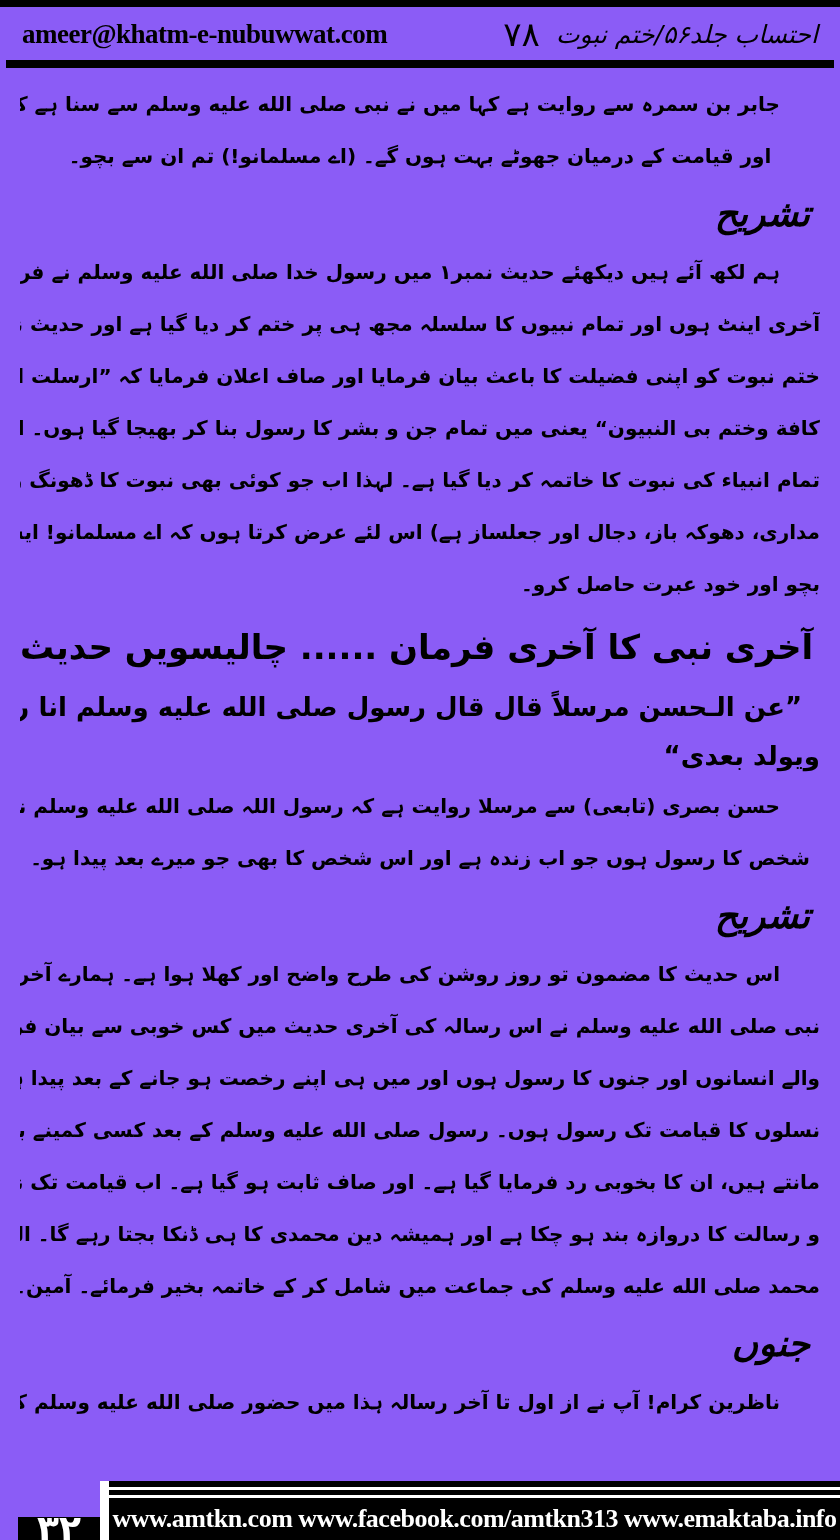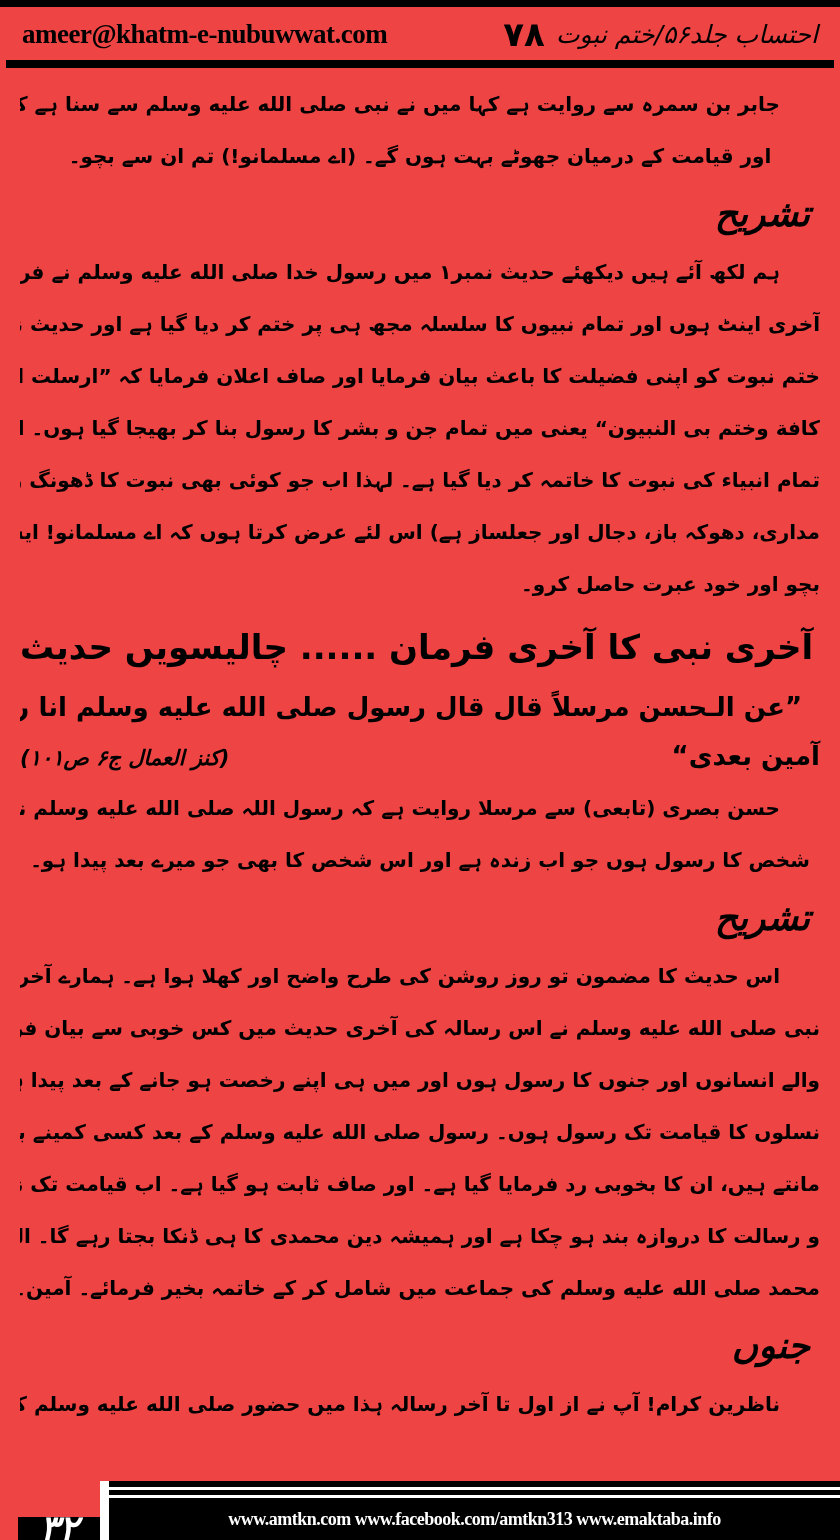"ameer@khatm-e-nubuwwat.com" .page { background: #ef4444 -> #8b5cf6 }
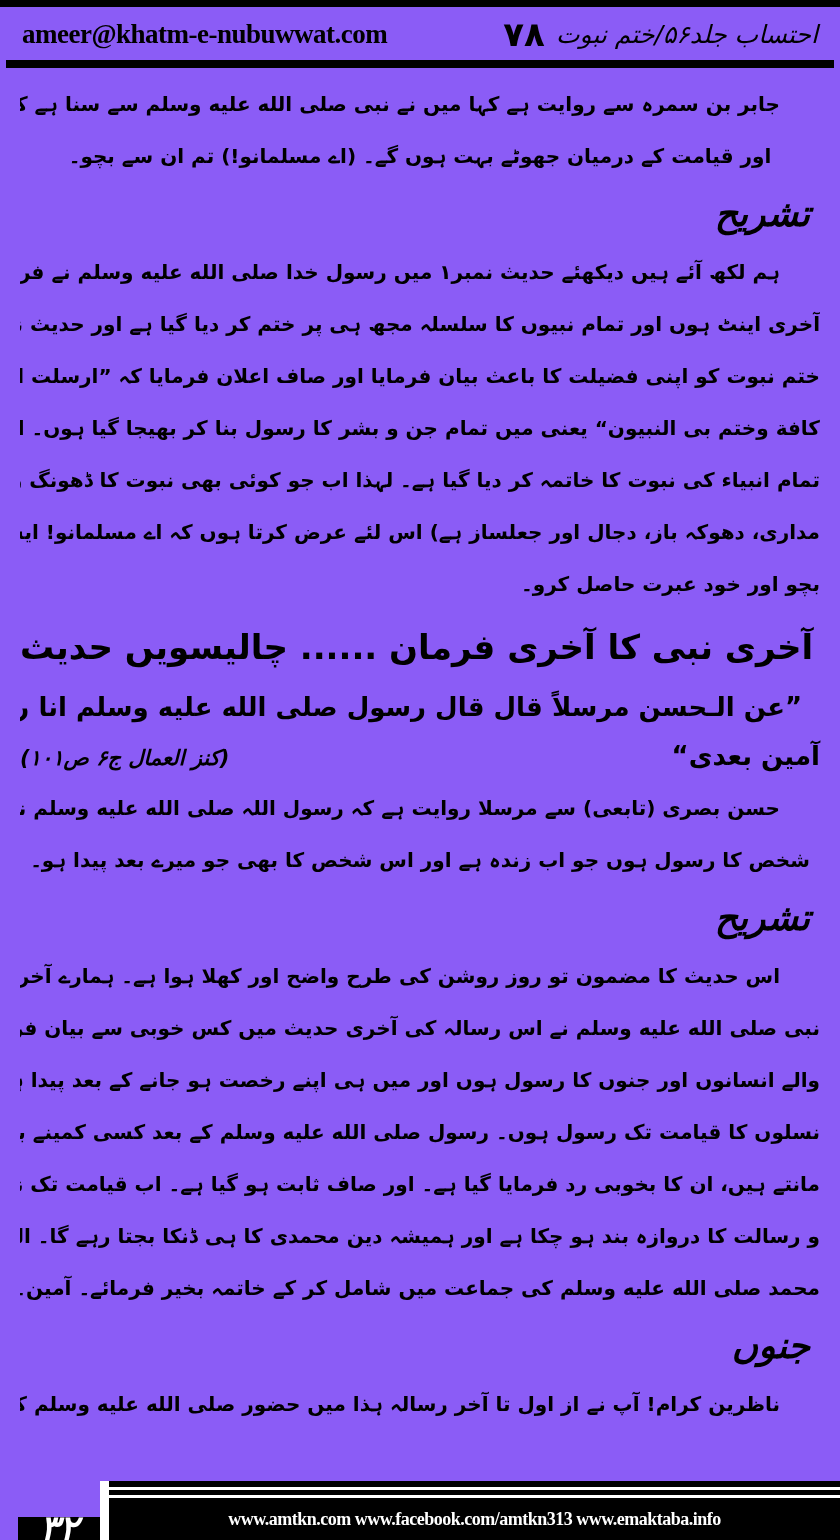"۷۸" .page-num-top { font-weight: bold -> normal }
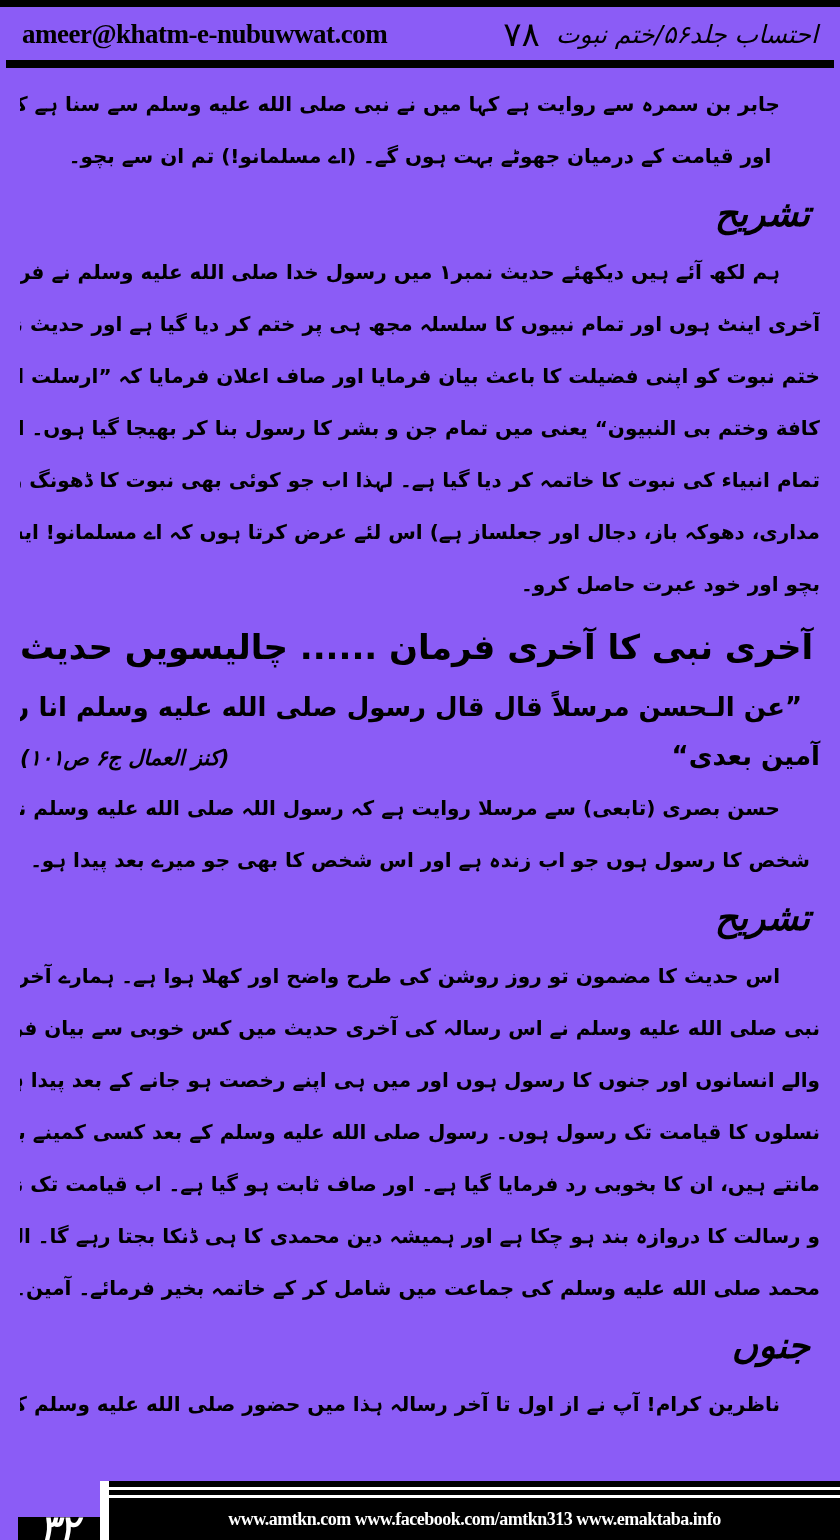"(کنز العمال ج۶ ص۱۰۱)" span.quote-ref { html: <span>(کنز العمال ج۶ ص۱۰۱)</span> -> none }
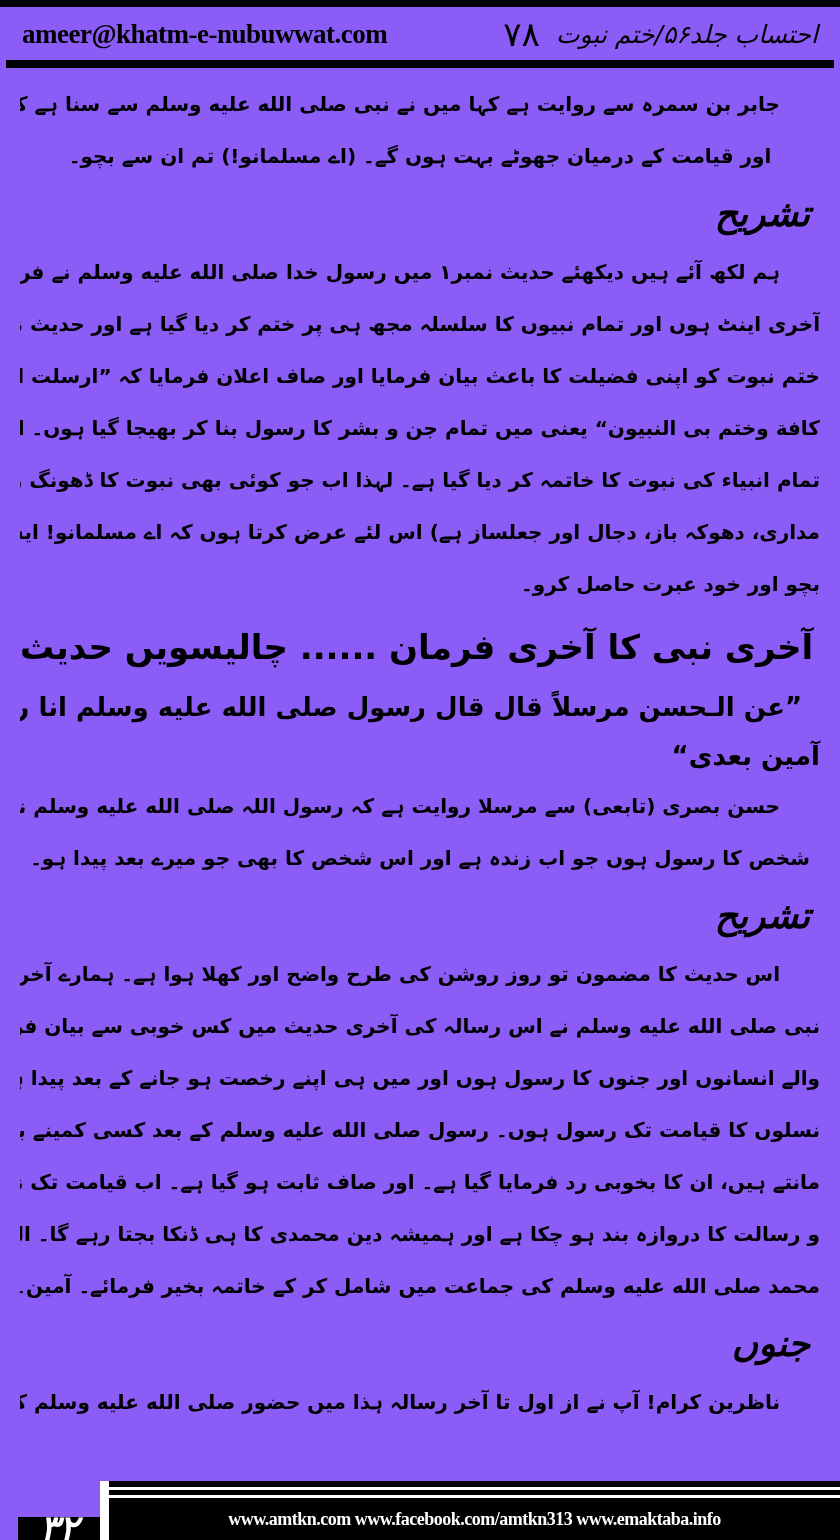"آمین بعدی“" span.quote-cont { text: آمین -> ویولد }
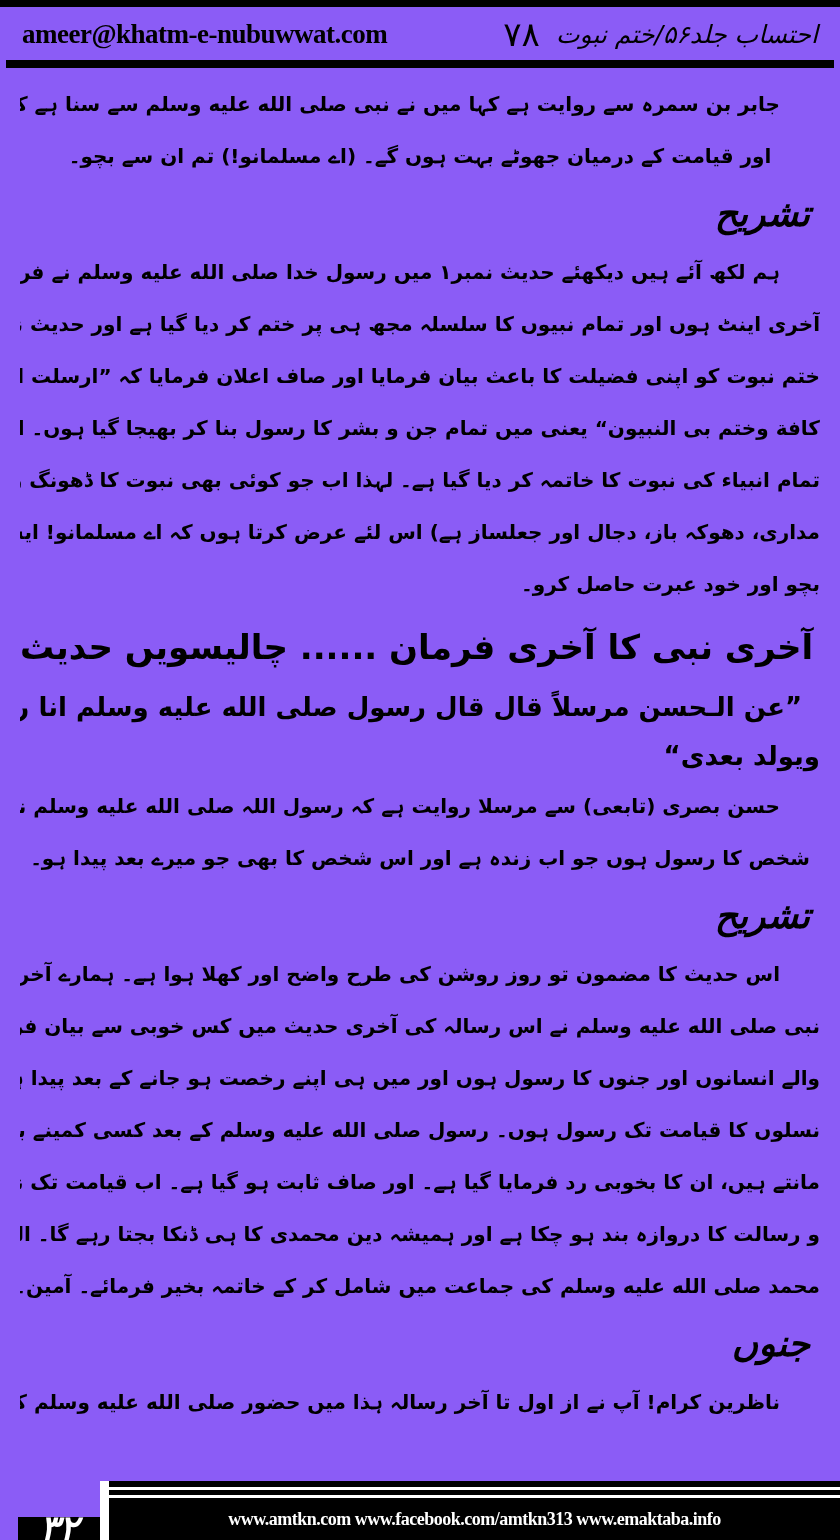"۳۲" .page-num-box { font-style: italic -> none }
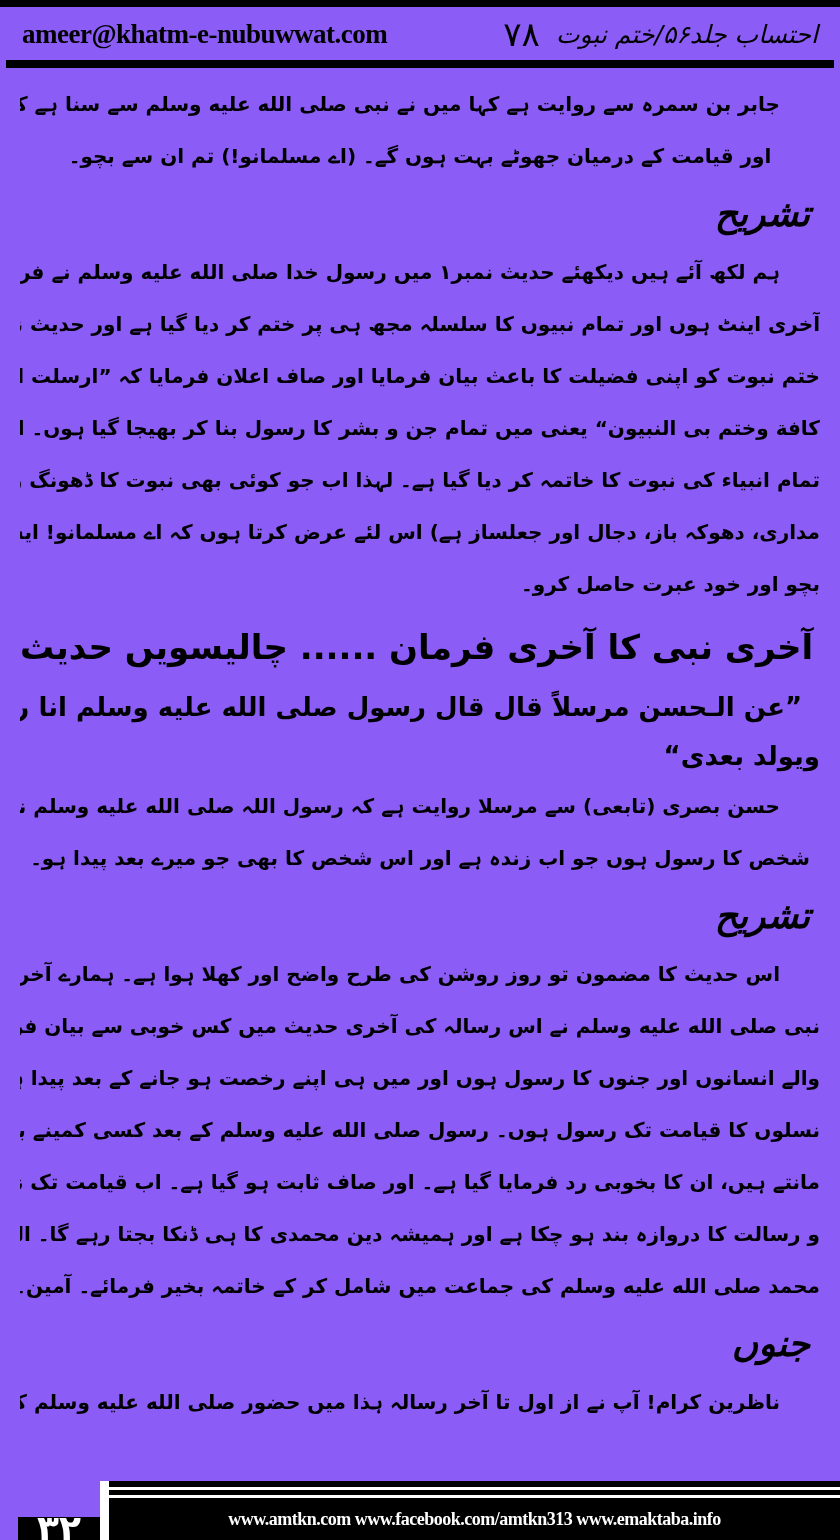"www.amtkn.com www.facebook.com/amtkn313" .url-strip { font-size: 18px -> 26px }
